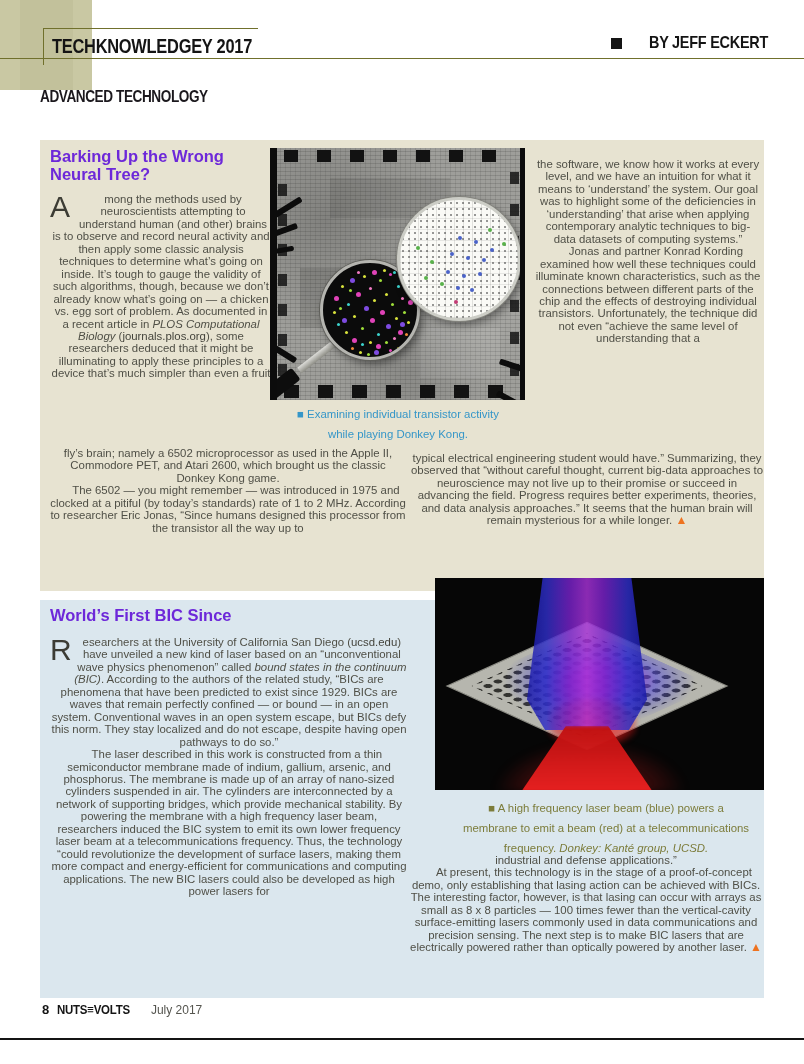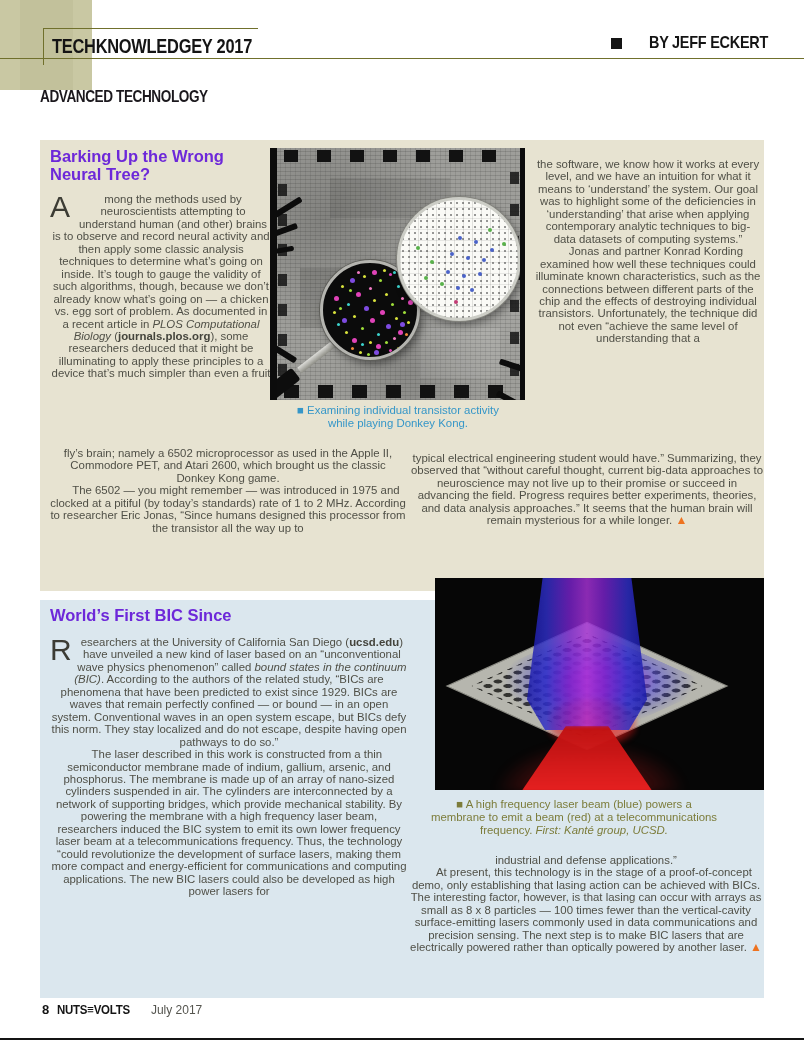"journals.plos.org" .body b { font-weight: bold -> normal }
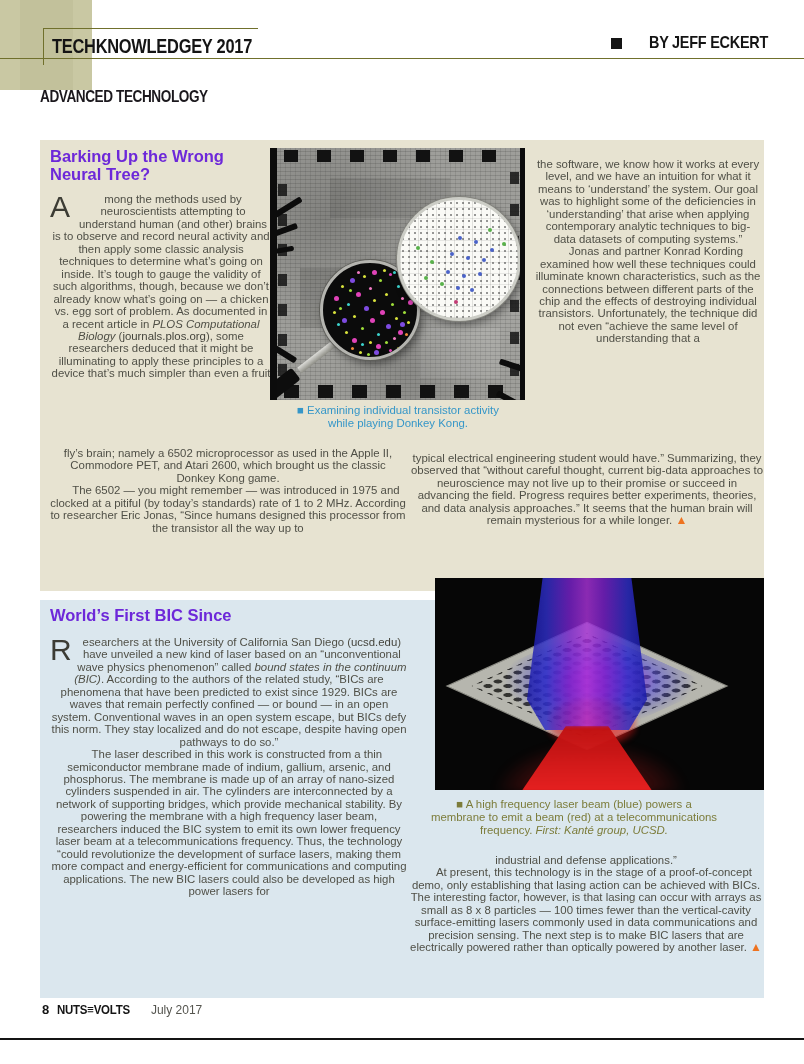"■ Examining individual transistor" .cap { line-height: 13px -> 20px }
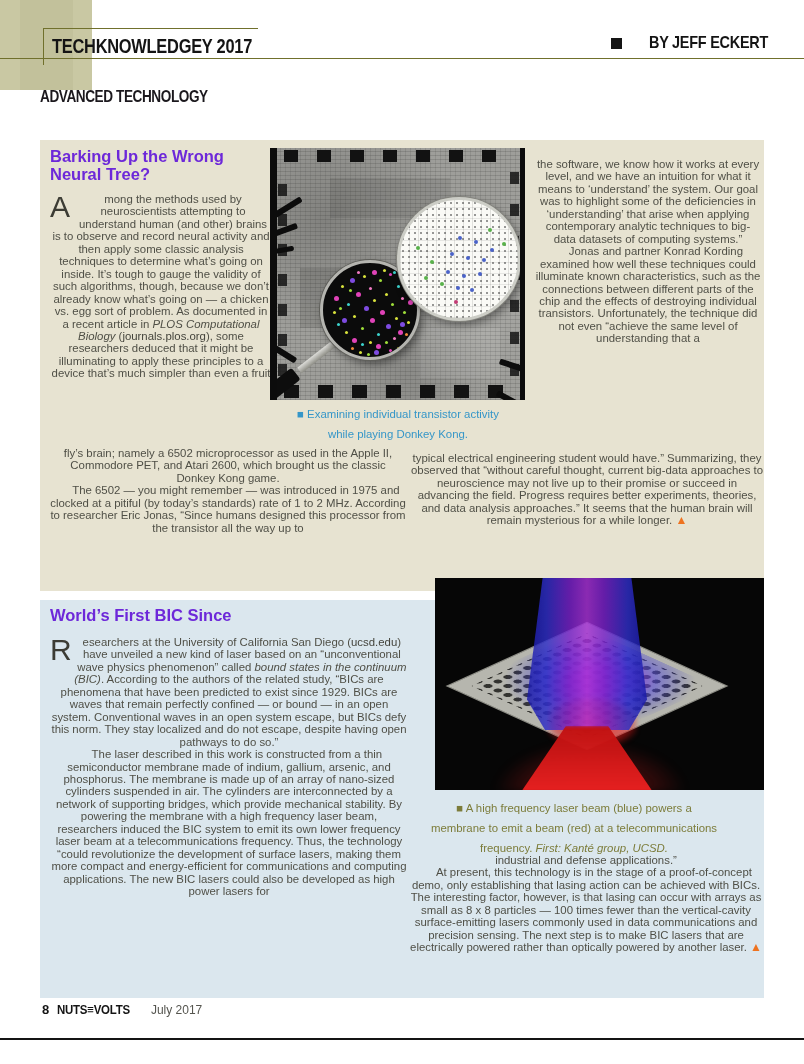"■ A high frequency laser" .cap2 { left: 396px -> 428px }
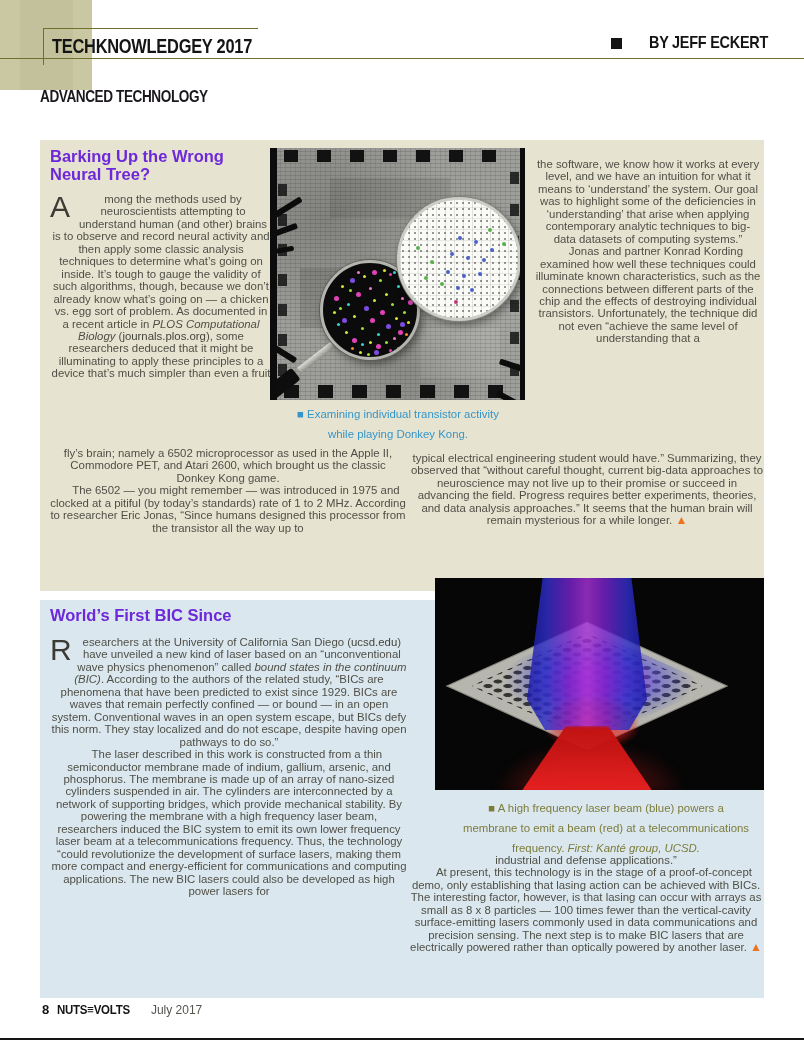"First: Kanté group, UCSD." i { text: First -> Donkey }
